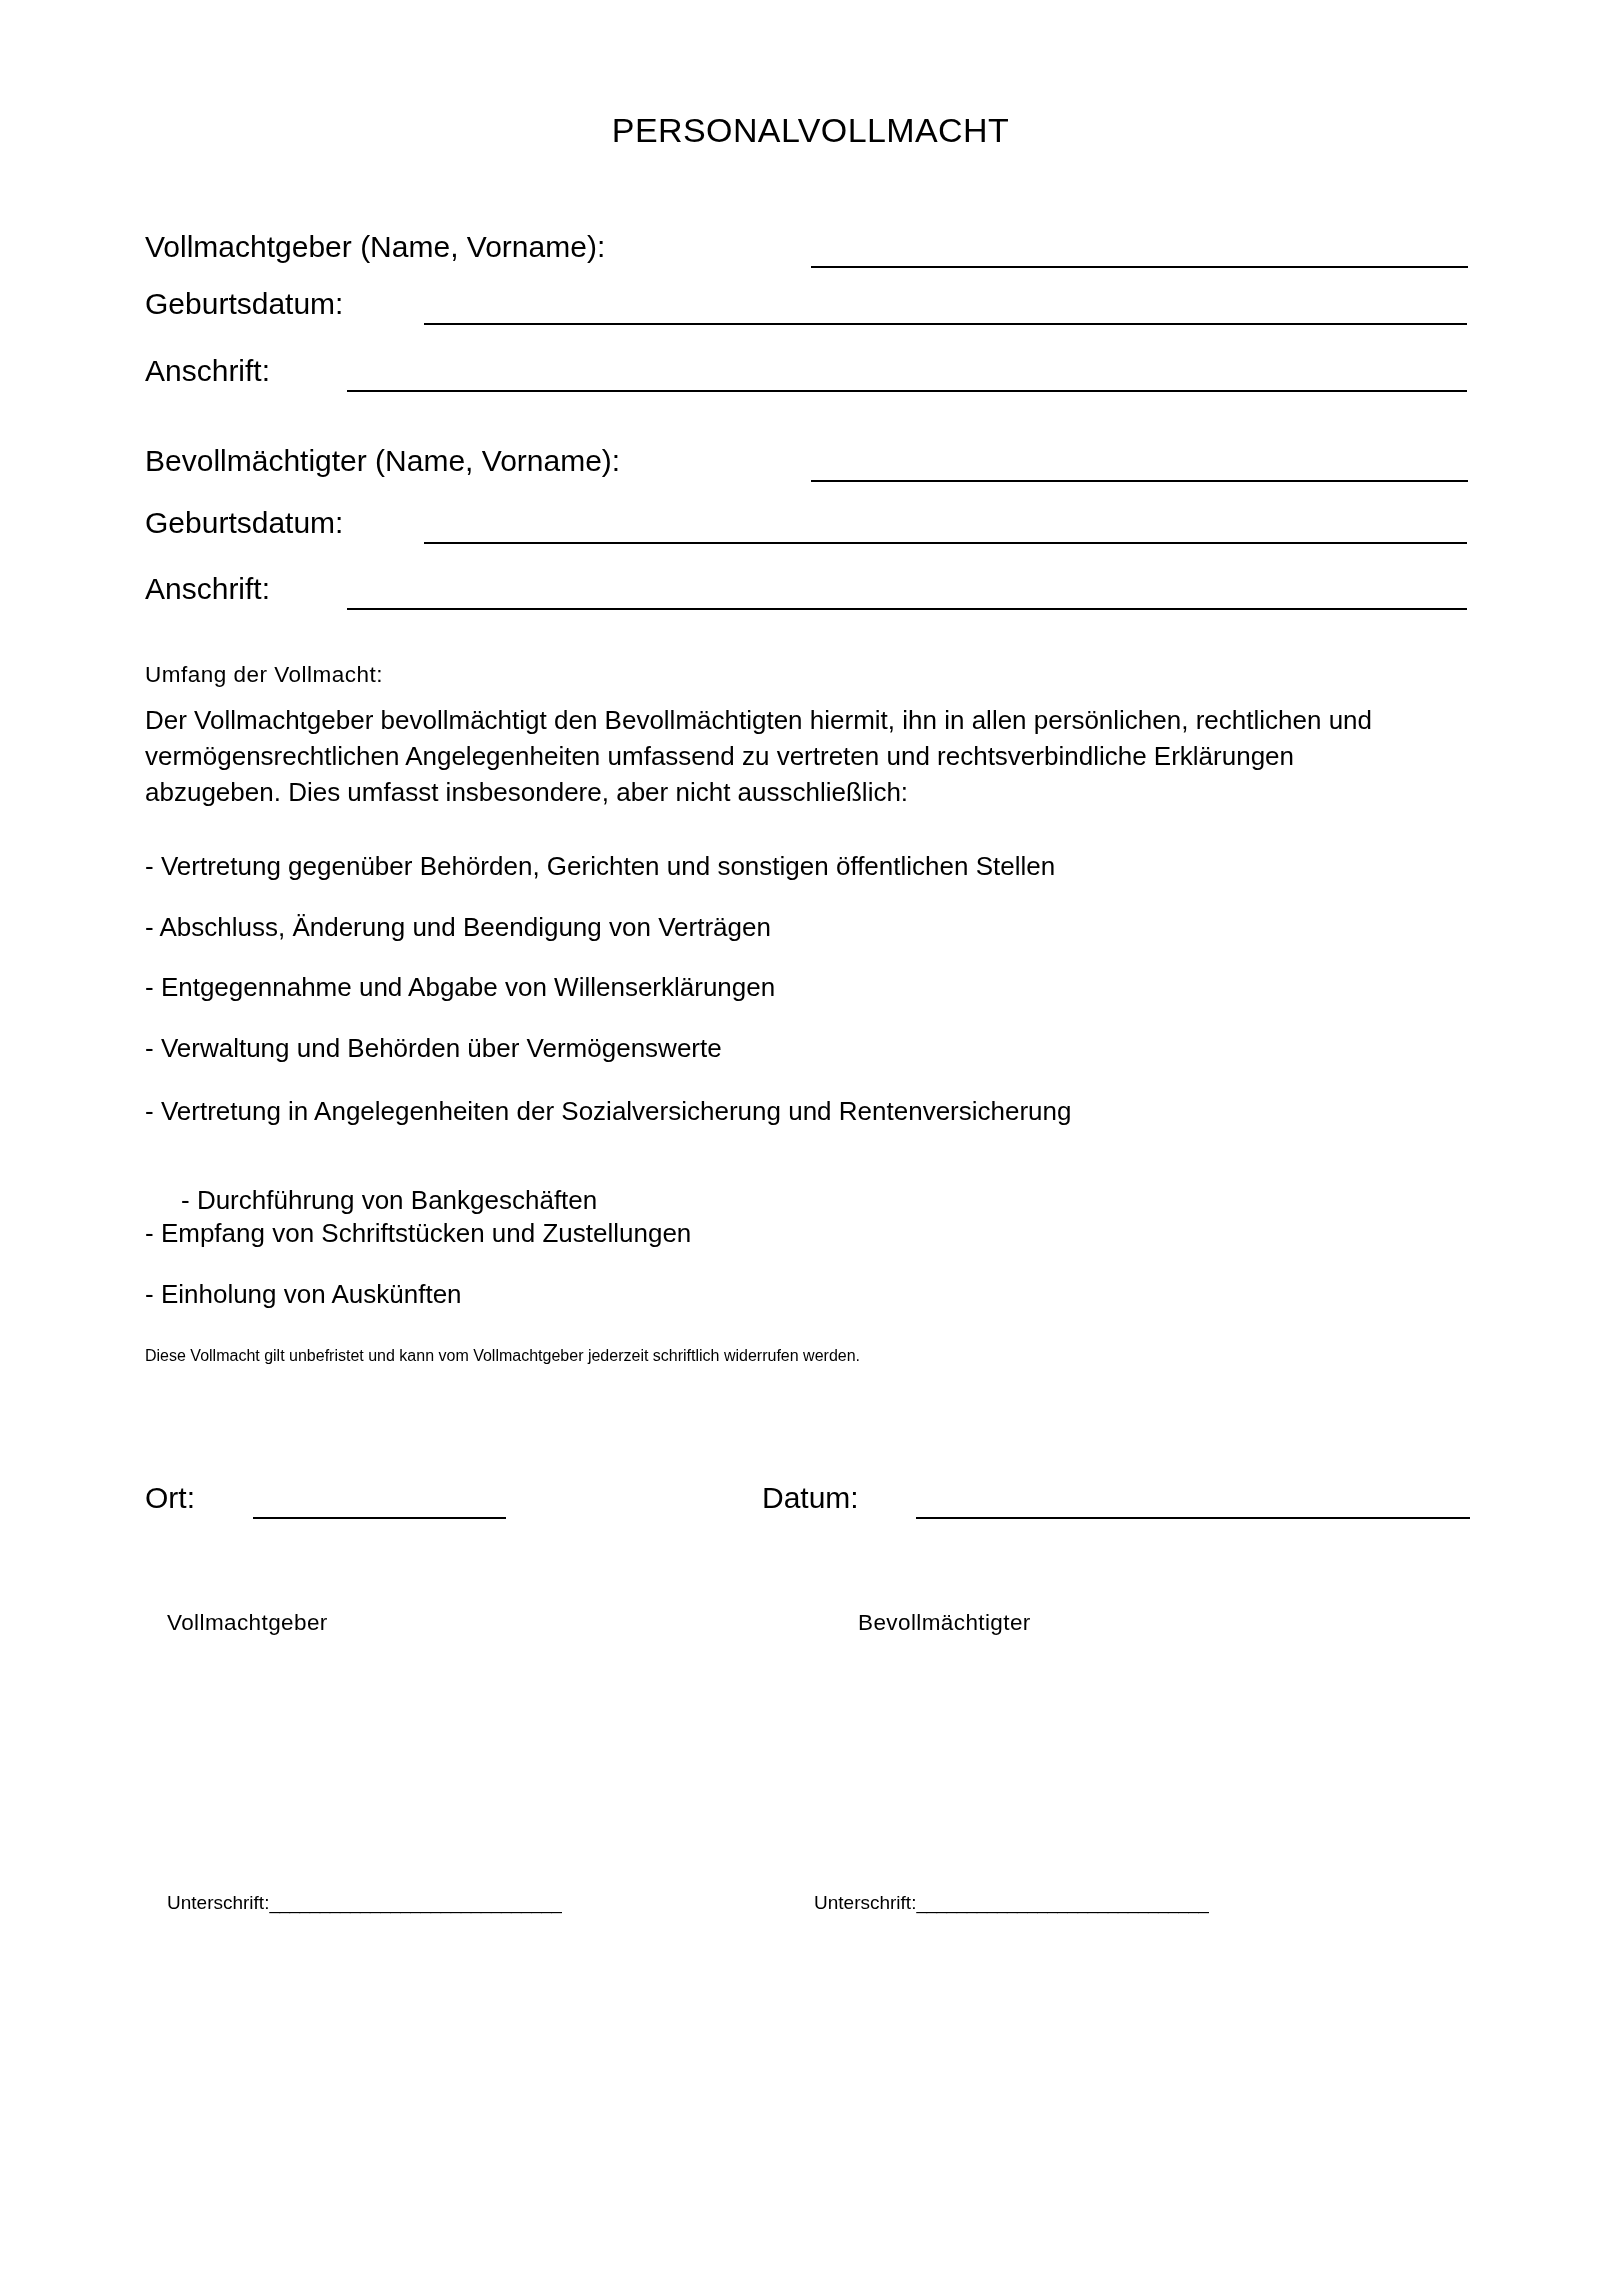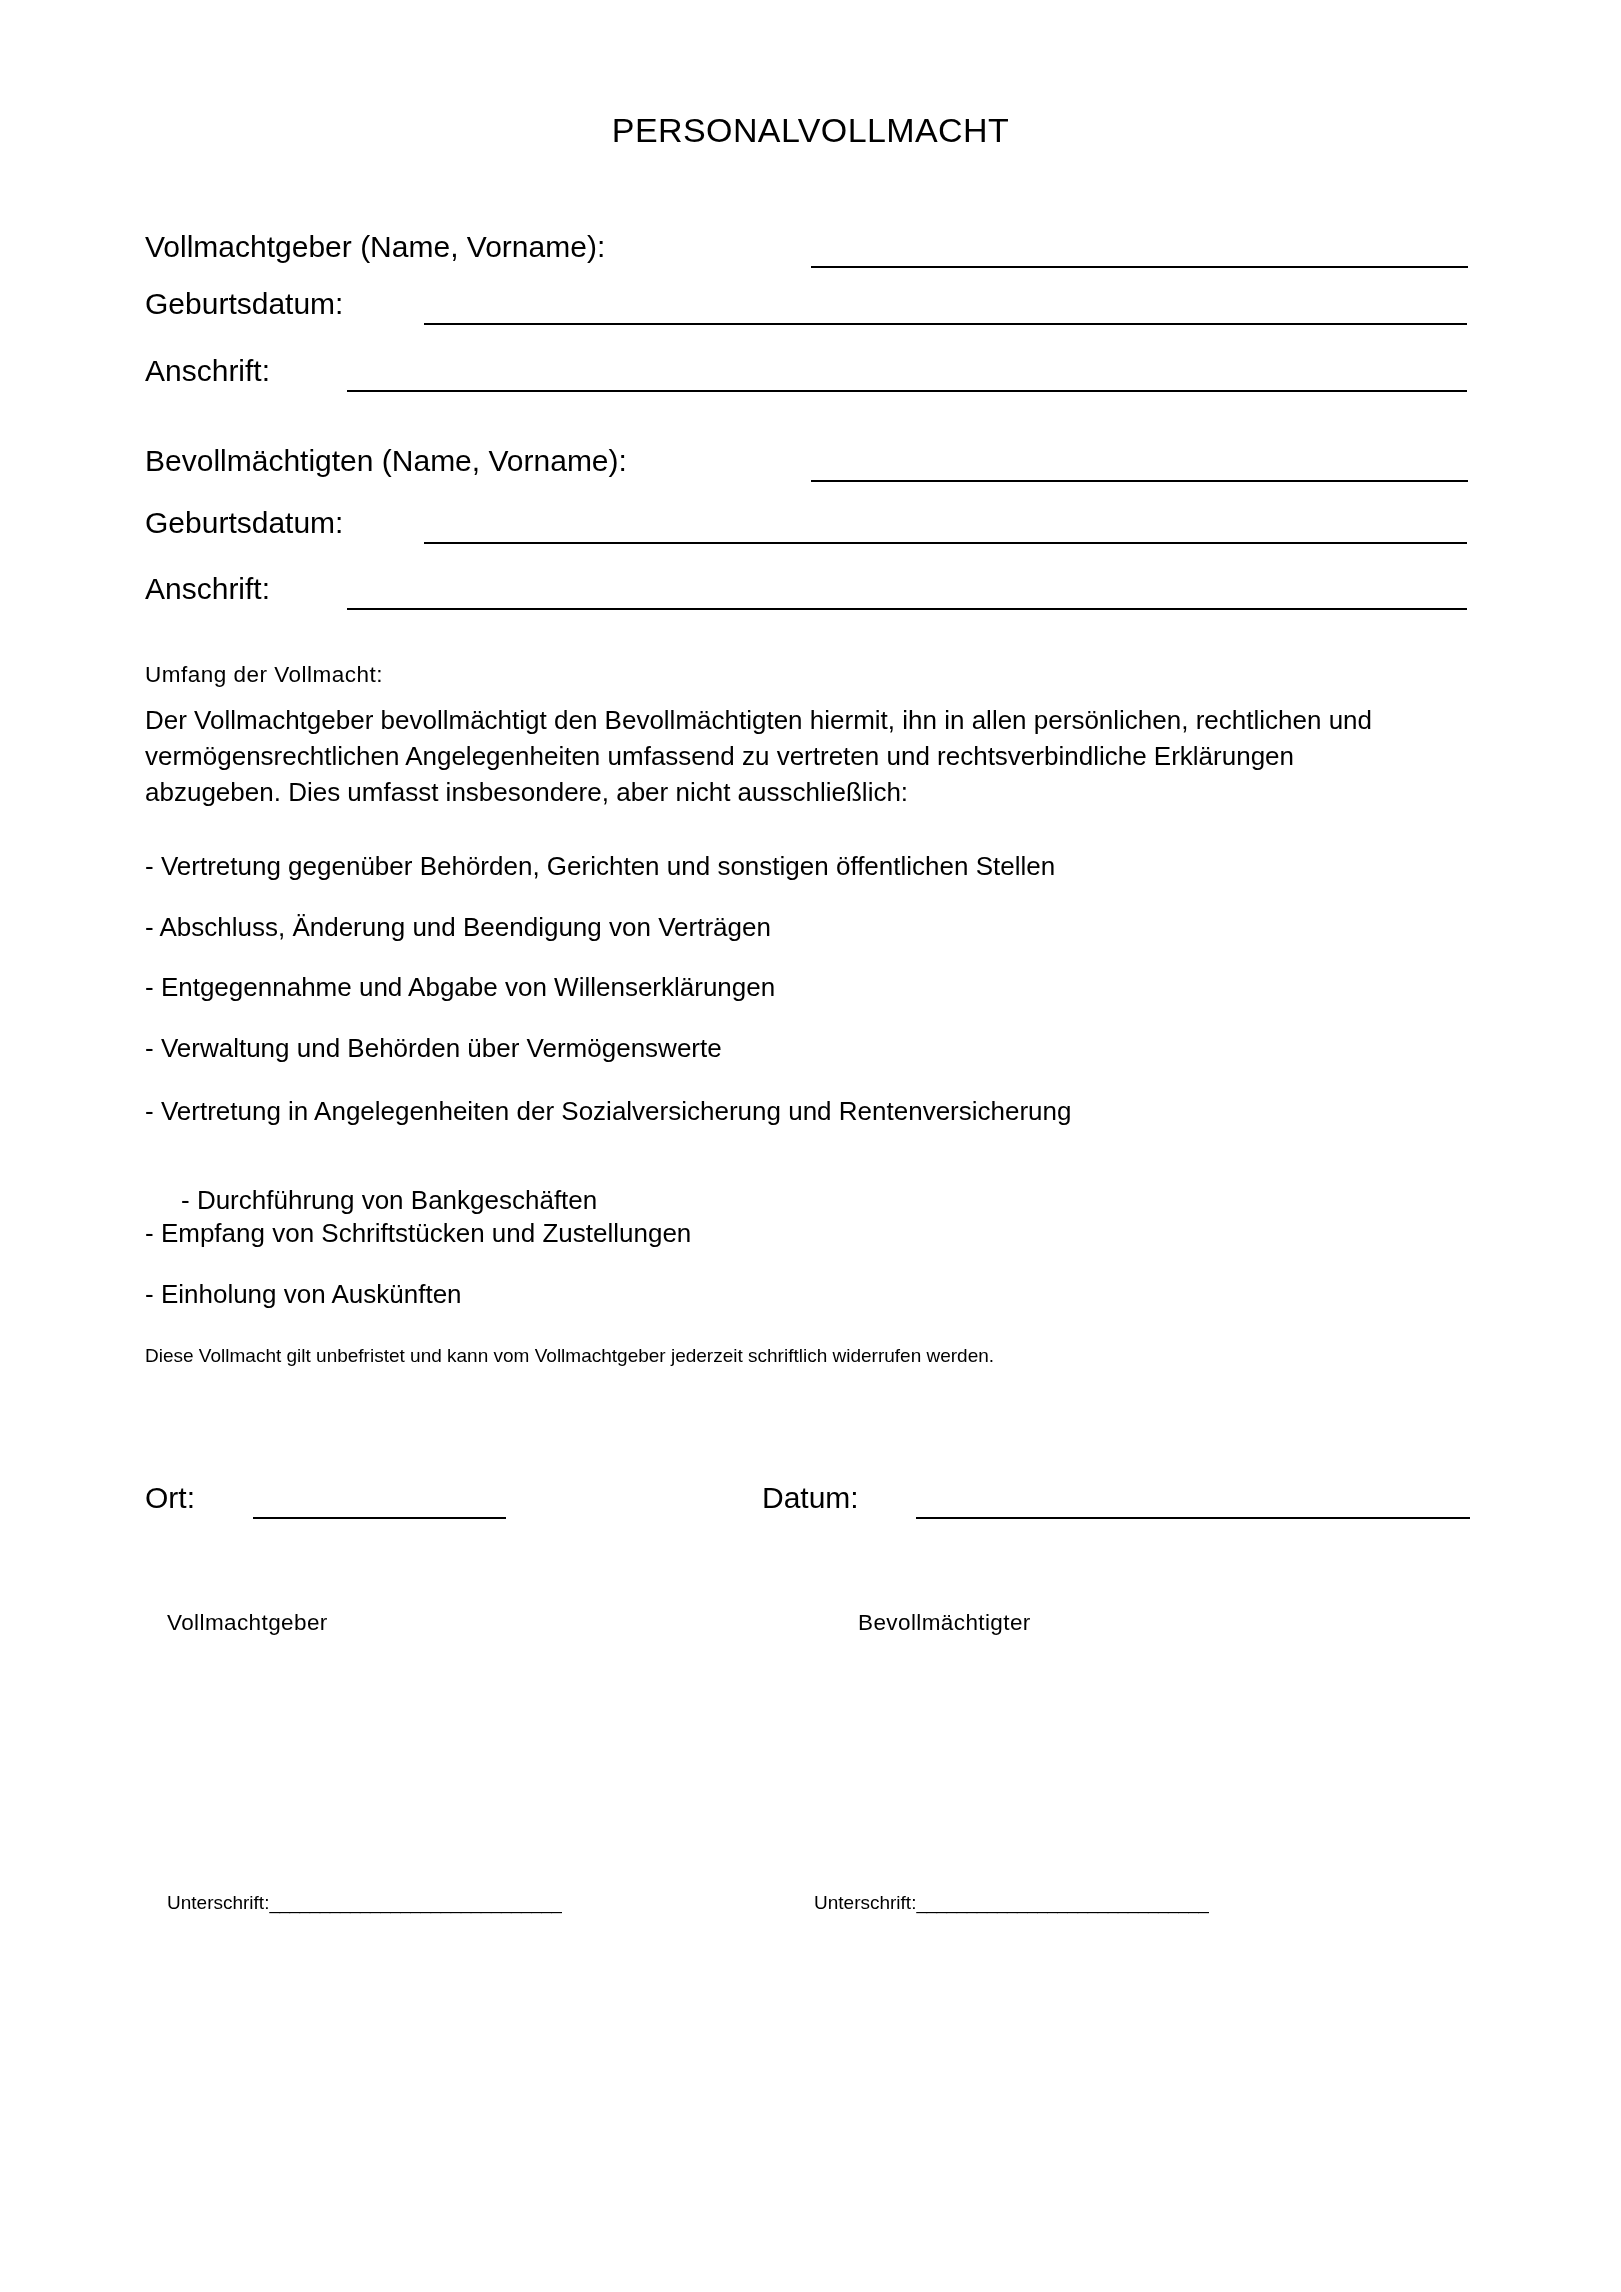"Bevollmächtigten (Name, Vorname):" span.field-label { text: Bevollmächtigten -> Bevollmächtigter }
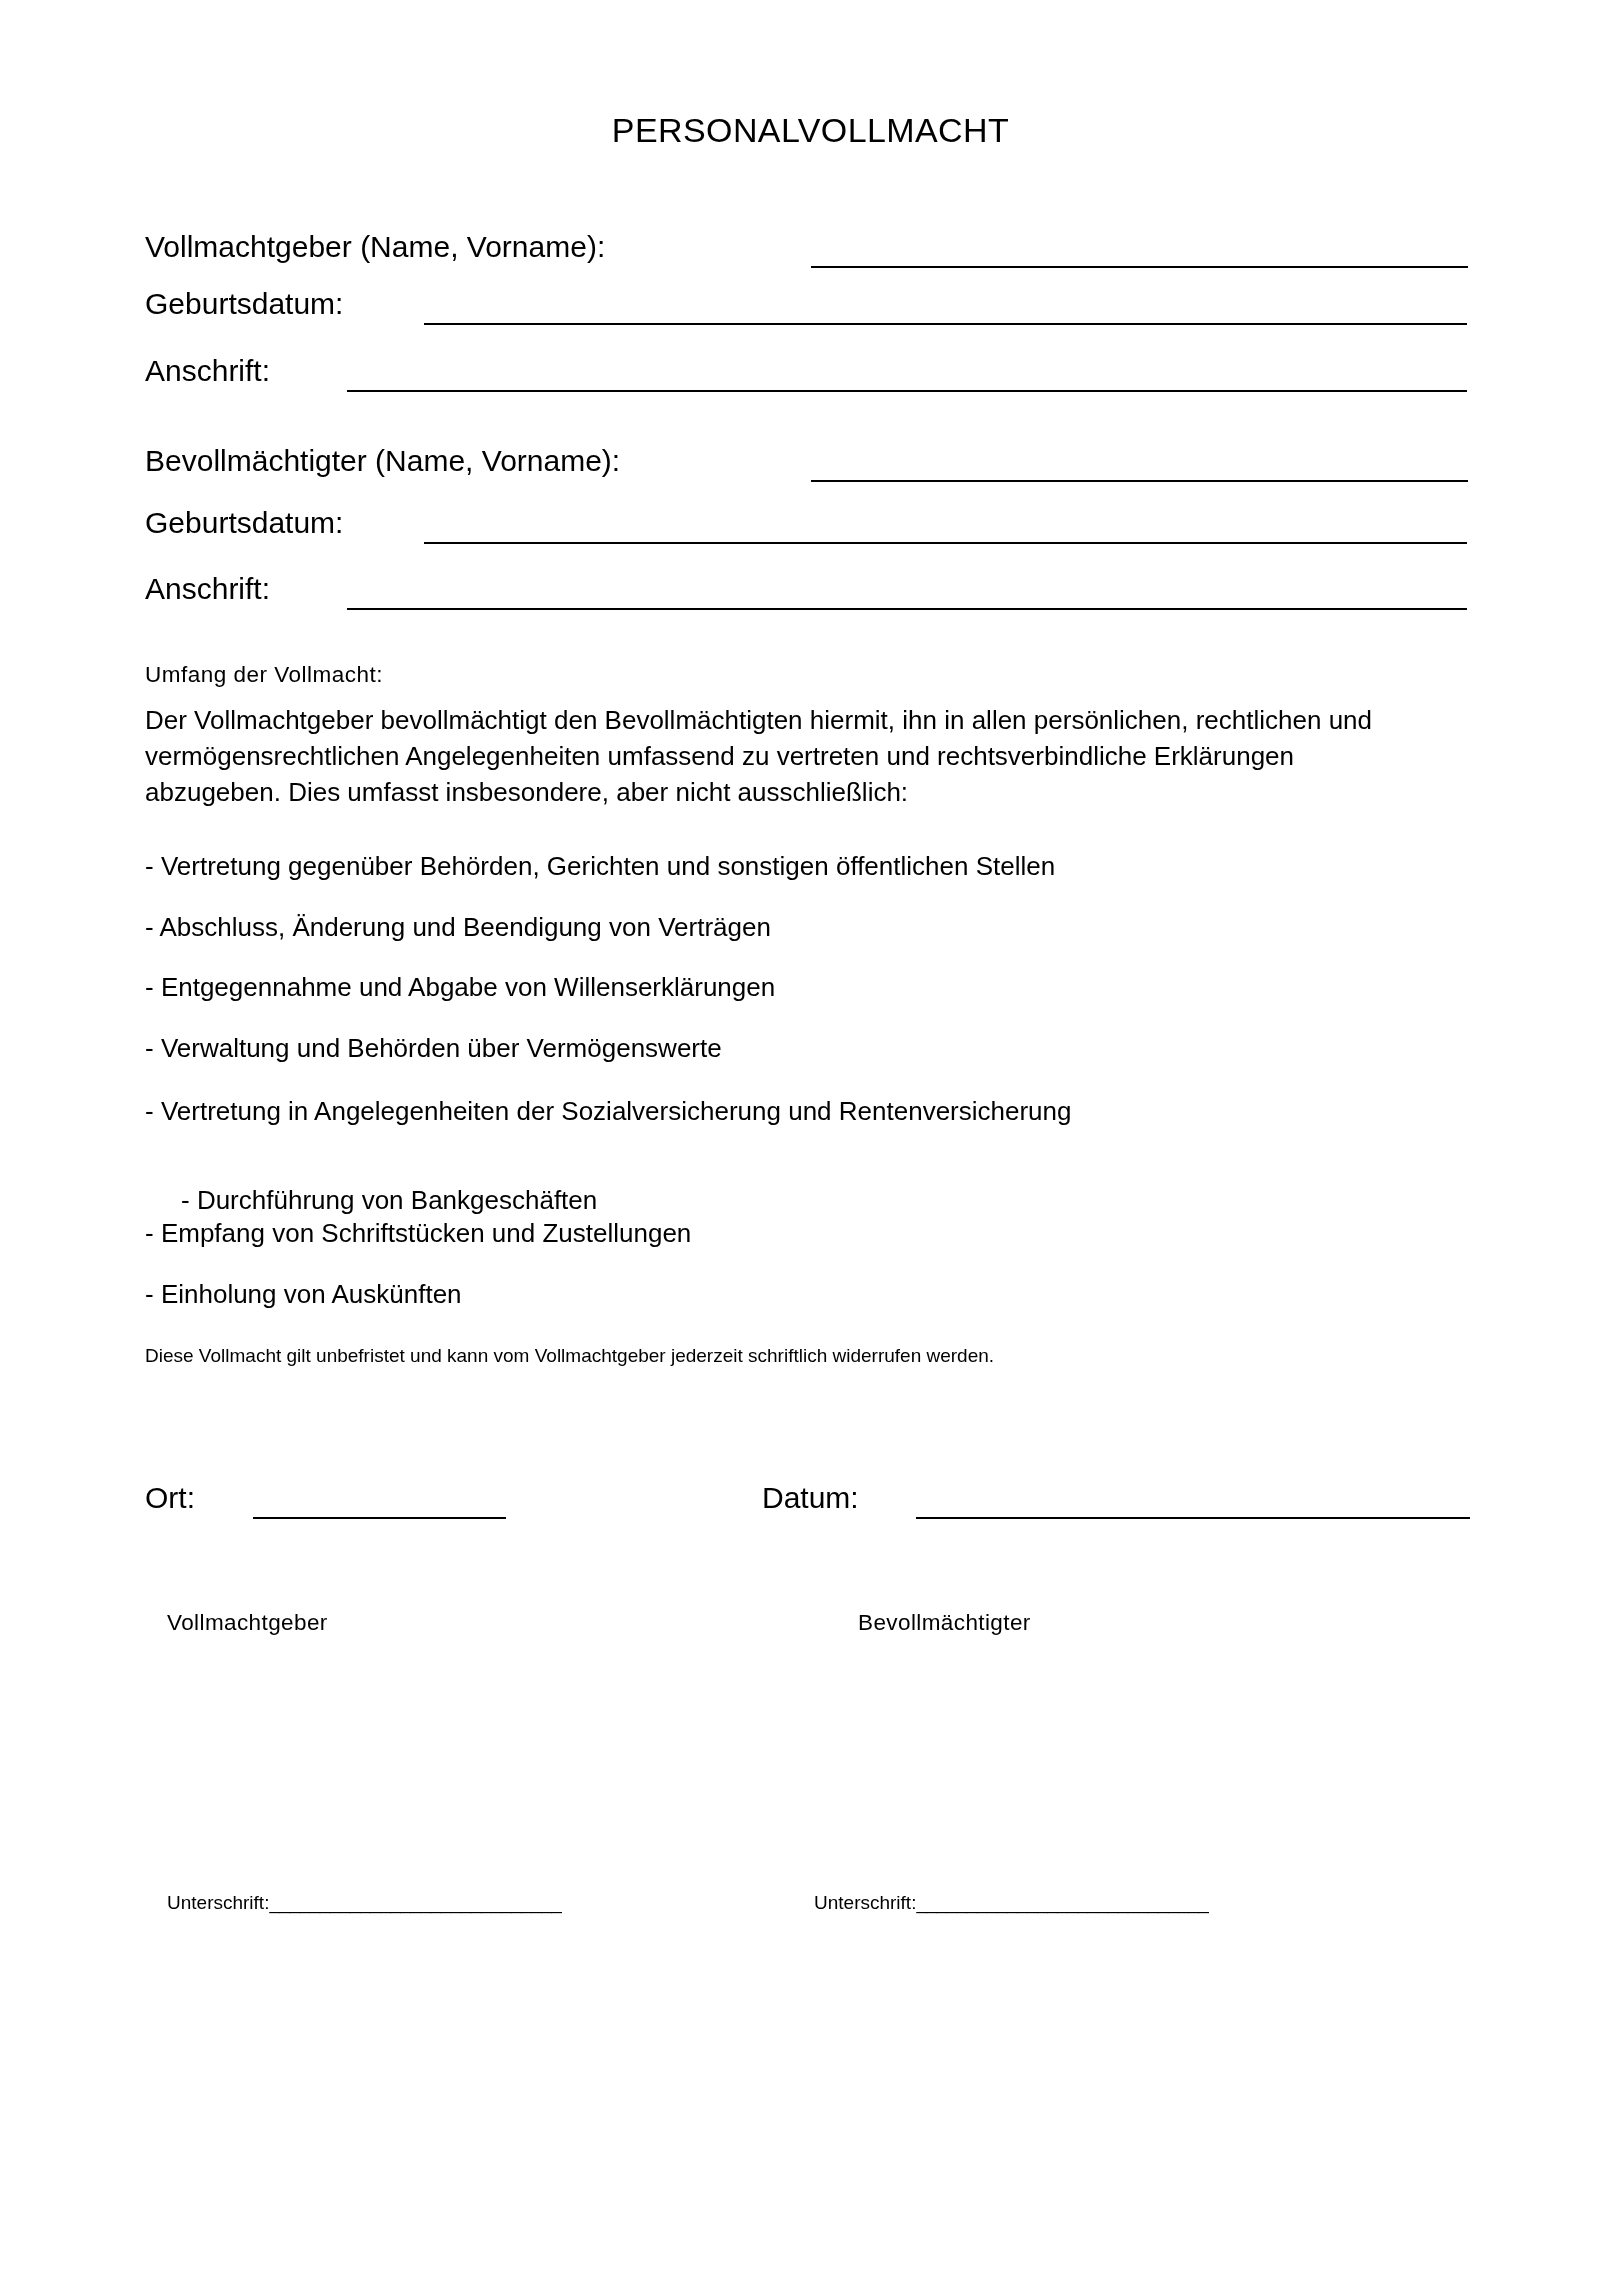"Diese Vollmacht gilt unbefristet und" .closing-para { font-size: 19px -> 16px }
